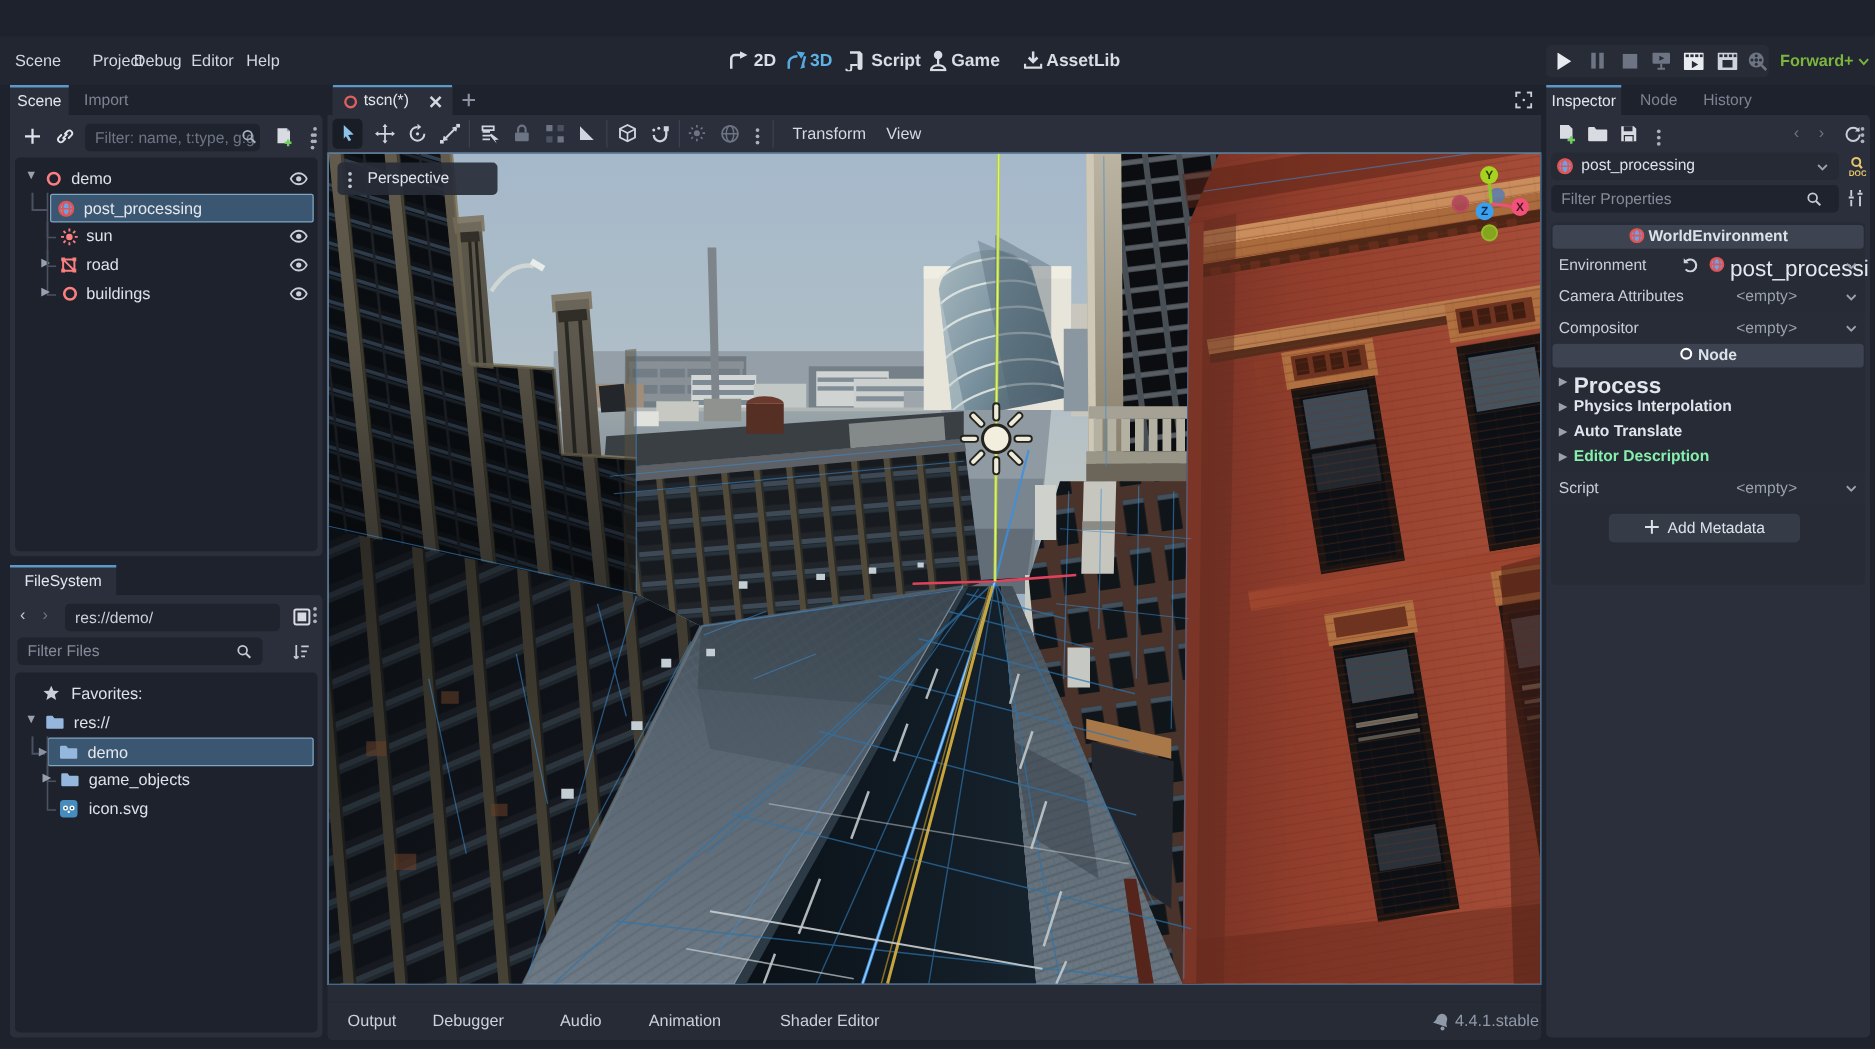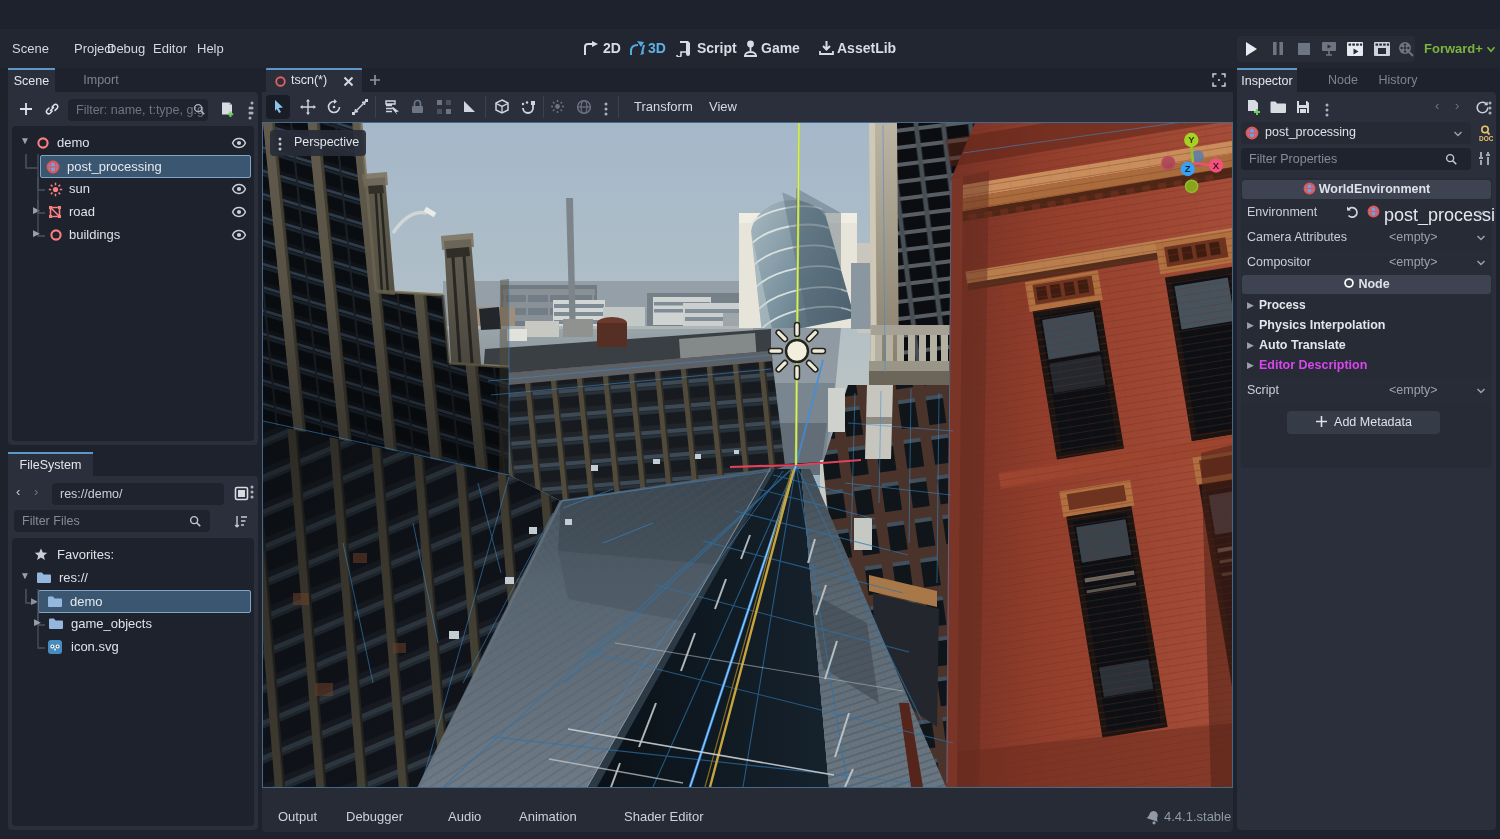"Import" .tab-inactive { margin-left: 16px -> none }
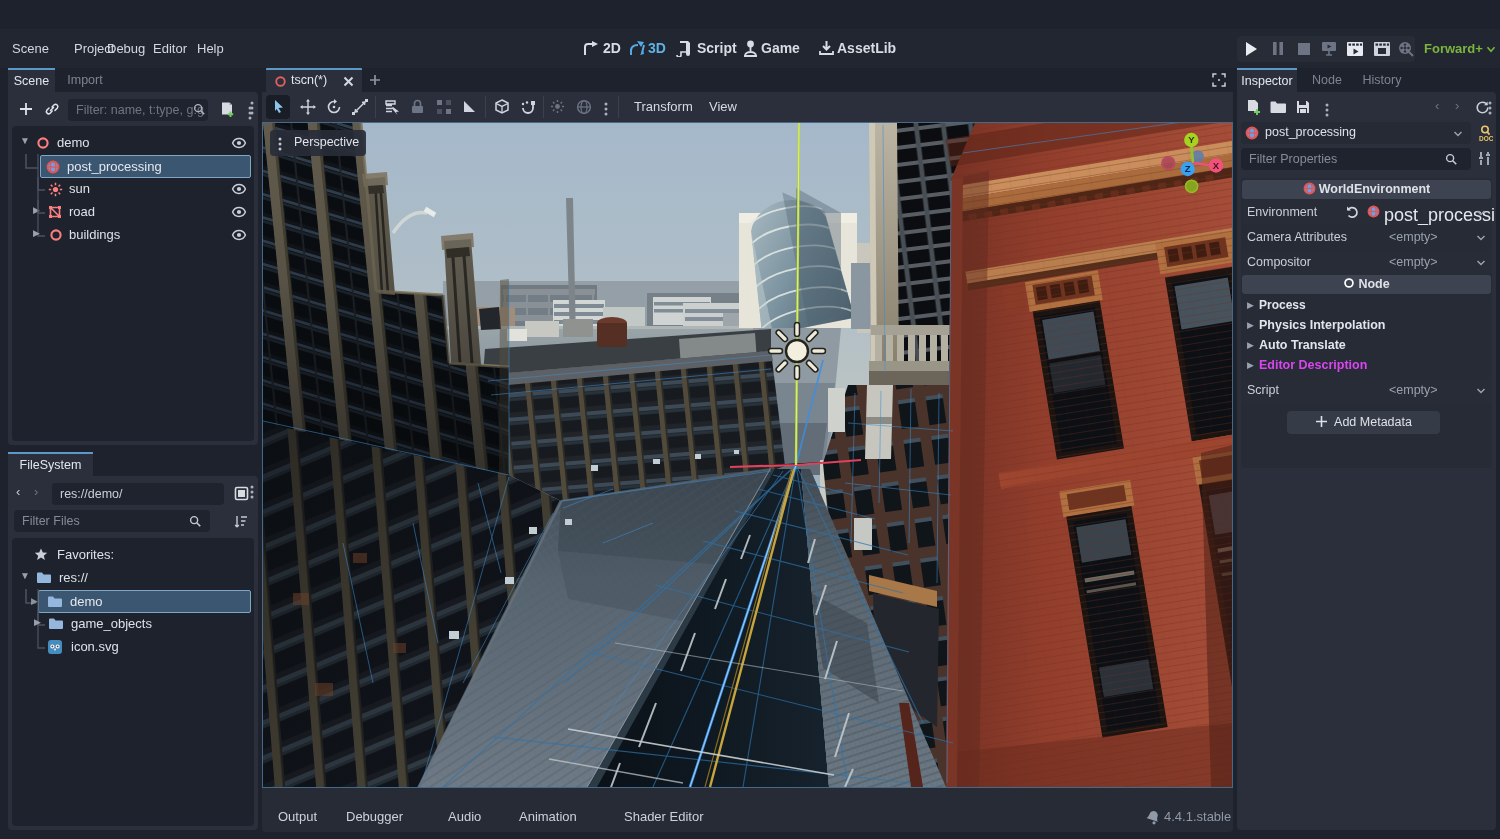"Perspective" div.abs { width: 96px -> 128px }
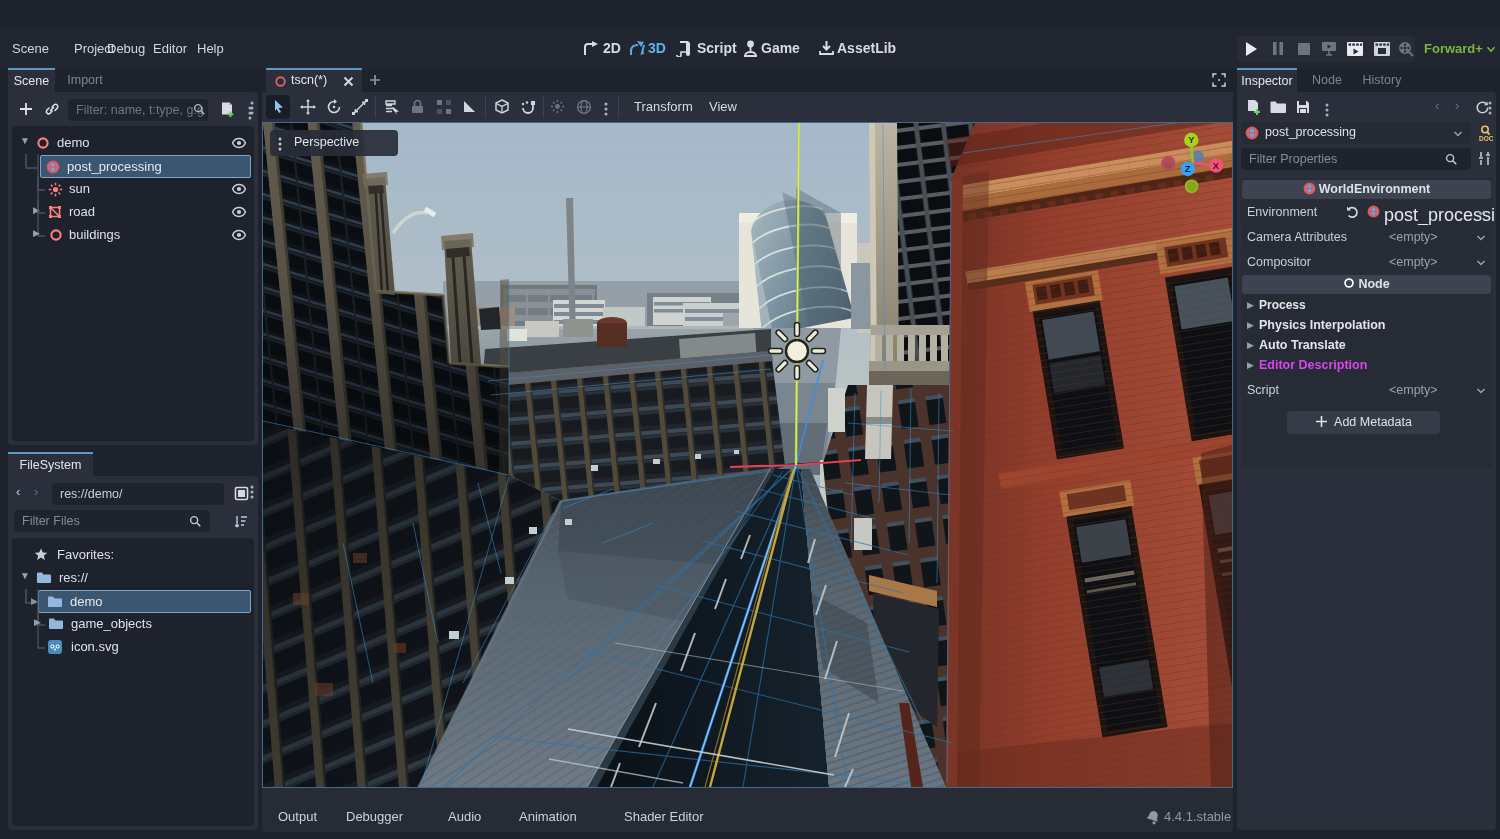"Process" span.abs { font-size: 12px -> 18px }
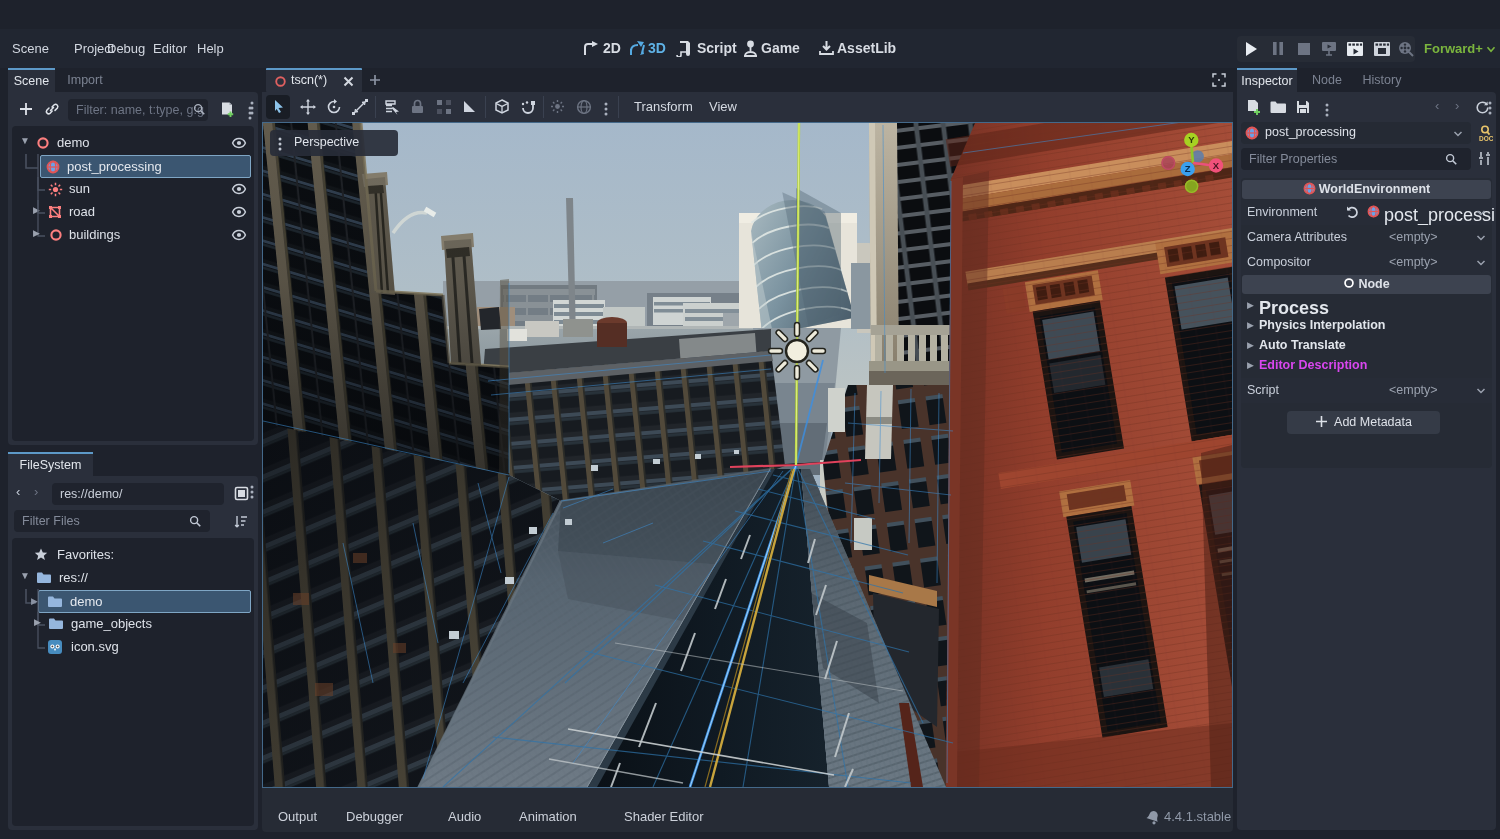"Editor Description" span.abs { color: #d946ef -> #86efac }
